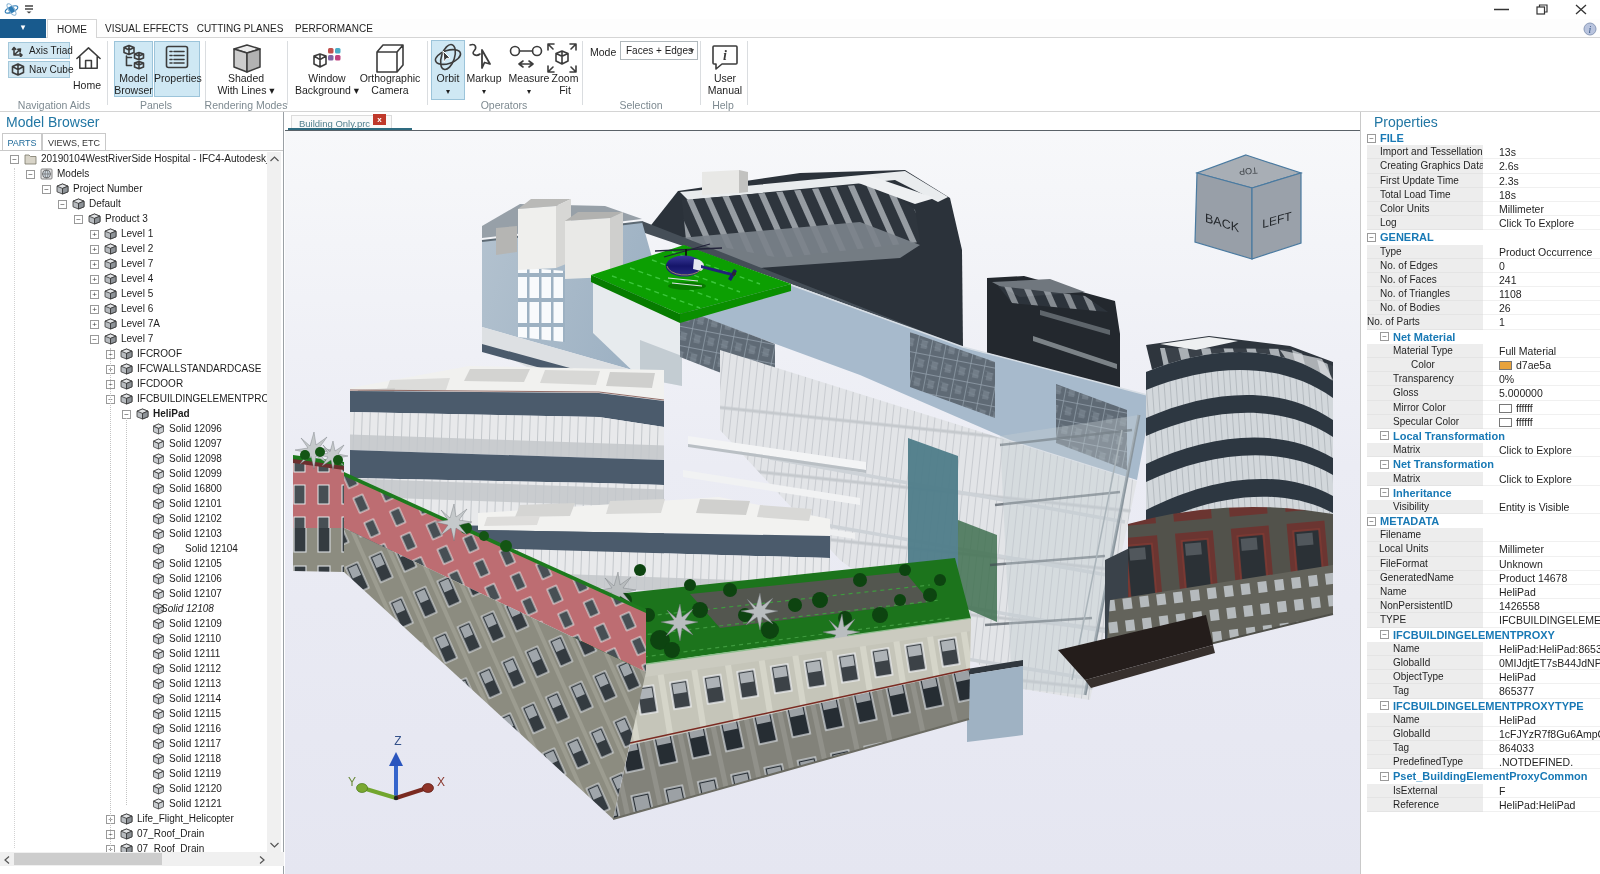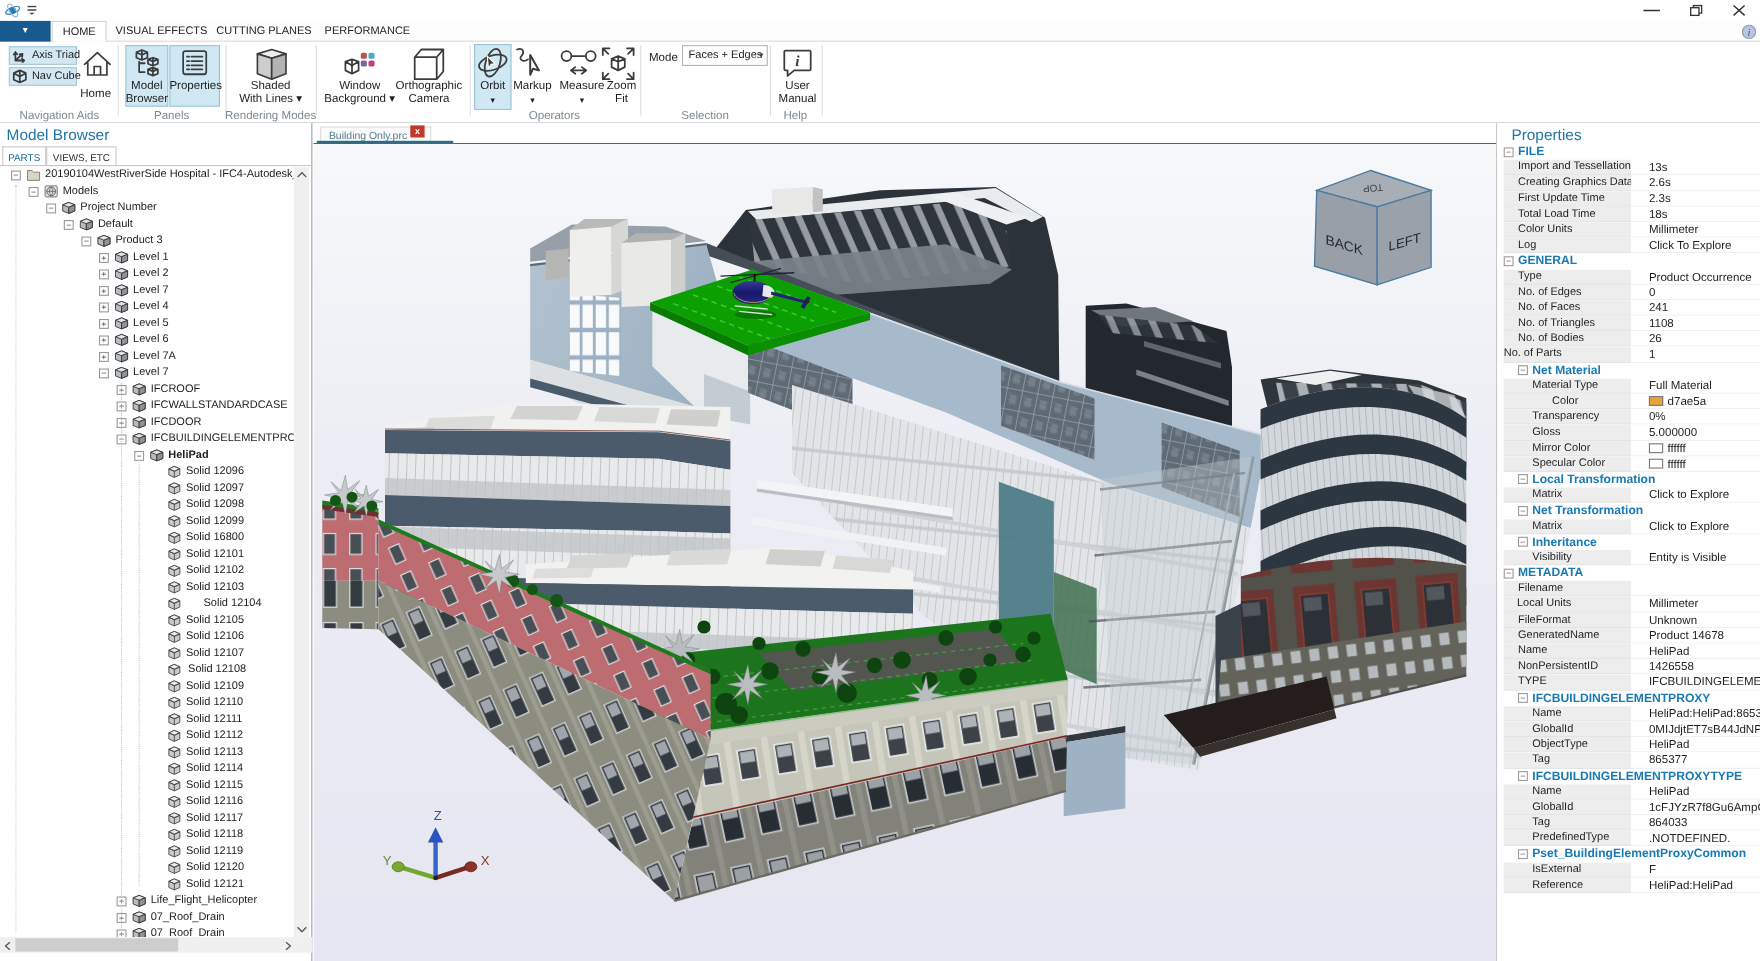"Solid 12108" span.lb { font-style: none -> italic; left: 171px -> 161px }
